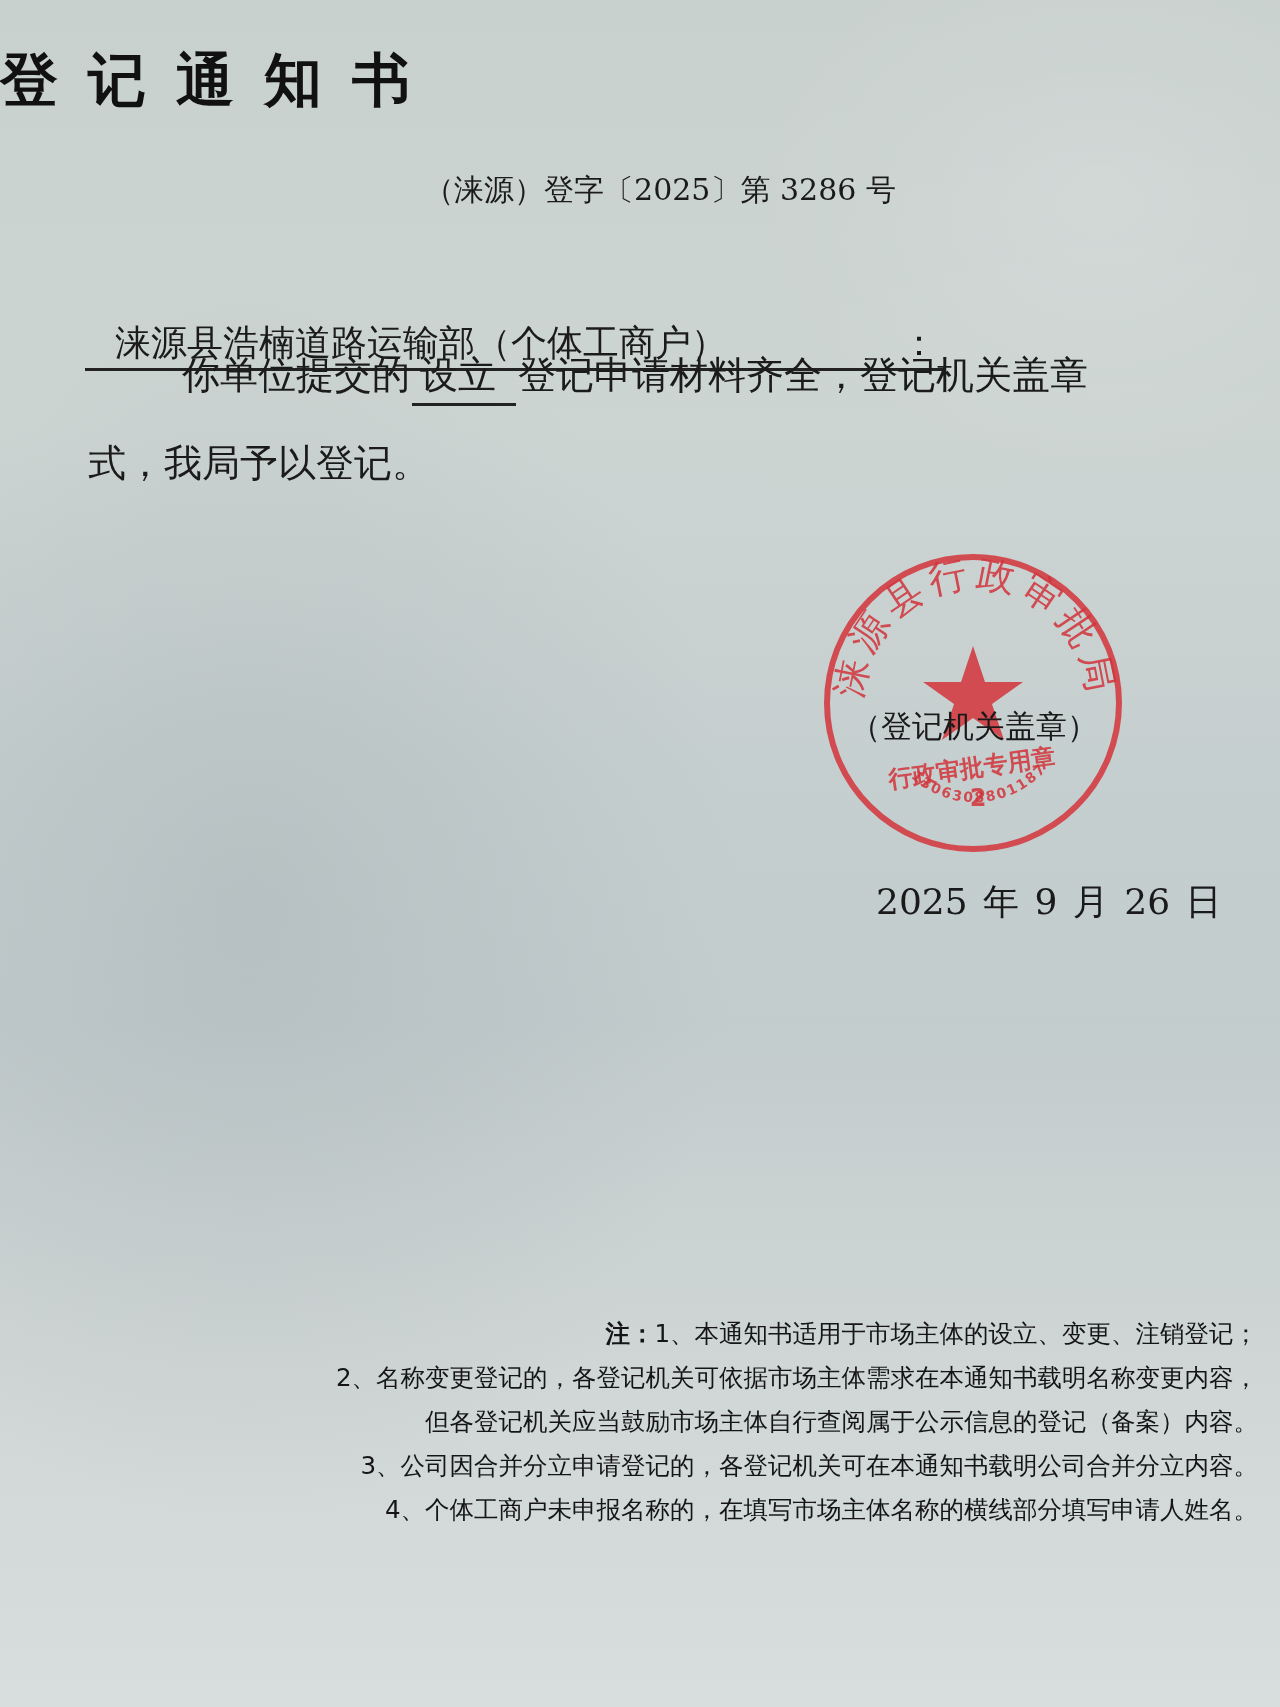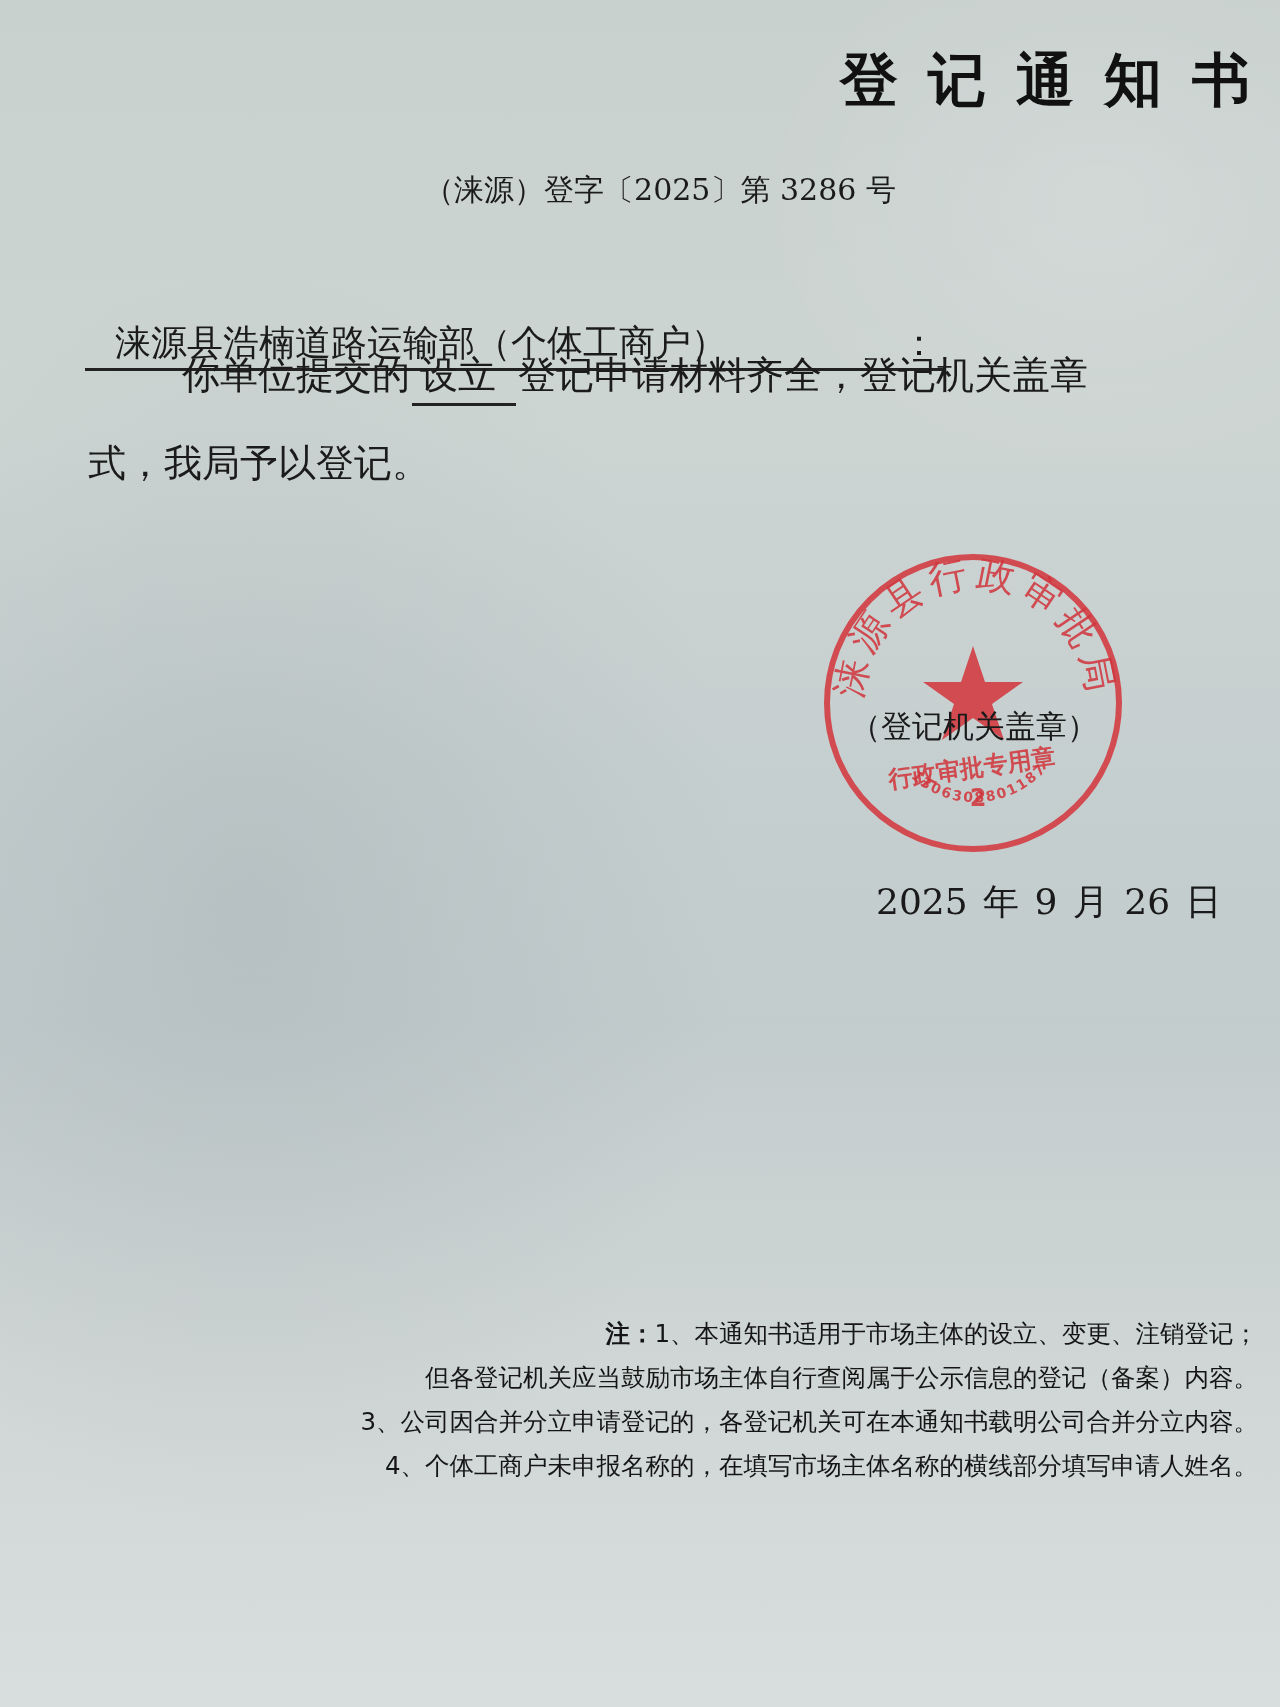"登记通知书" .title { text-align: right -> left }
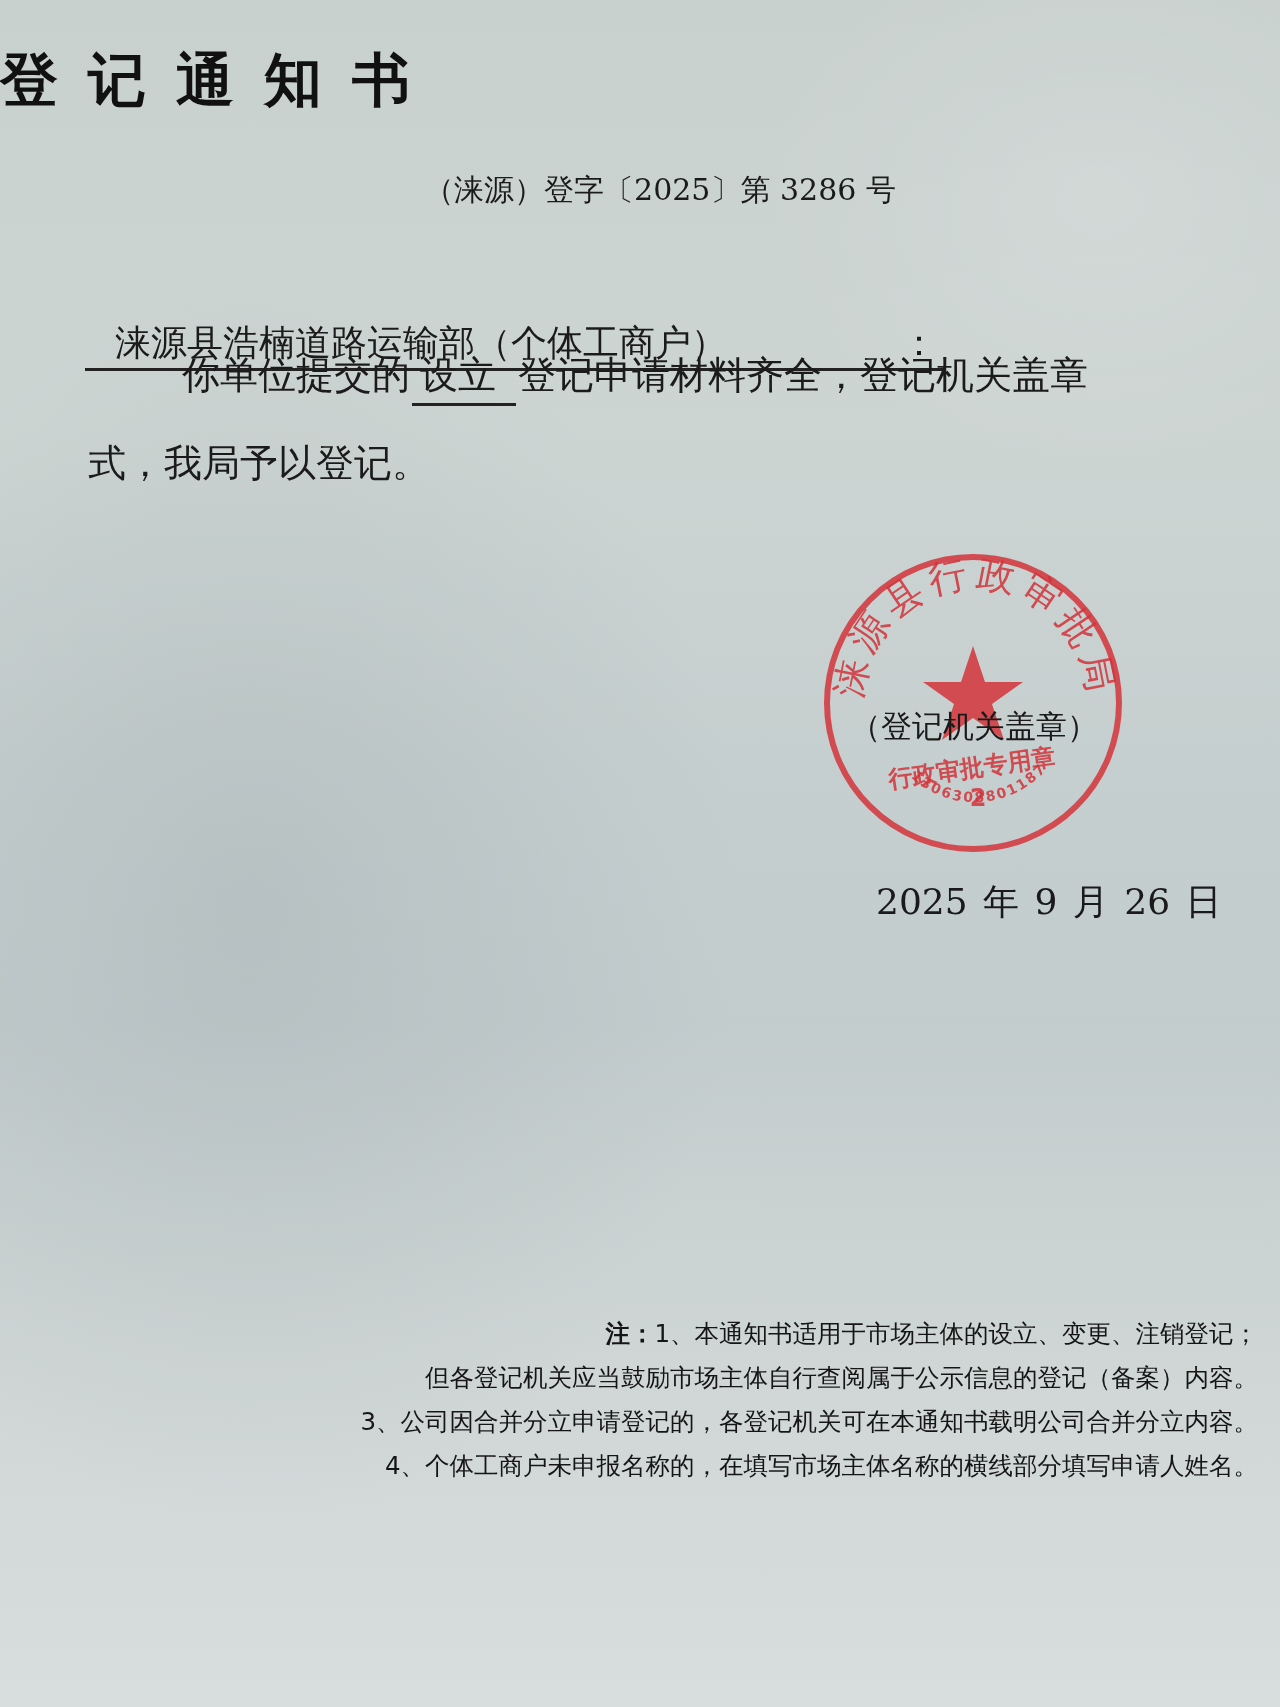"2、名称变更登记的，各登记机关可依据市场主体需求在本通知书载明名称变更内容，" div.line { html: none -> <div>2、名称变更登记的，各登记机关可依据市场主体需求在本通知书载明名称变更内容，</div> }
